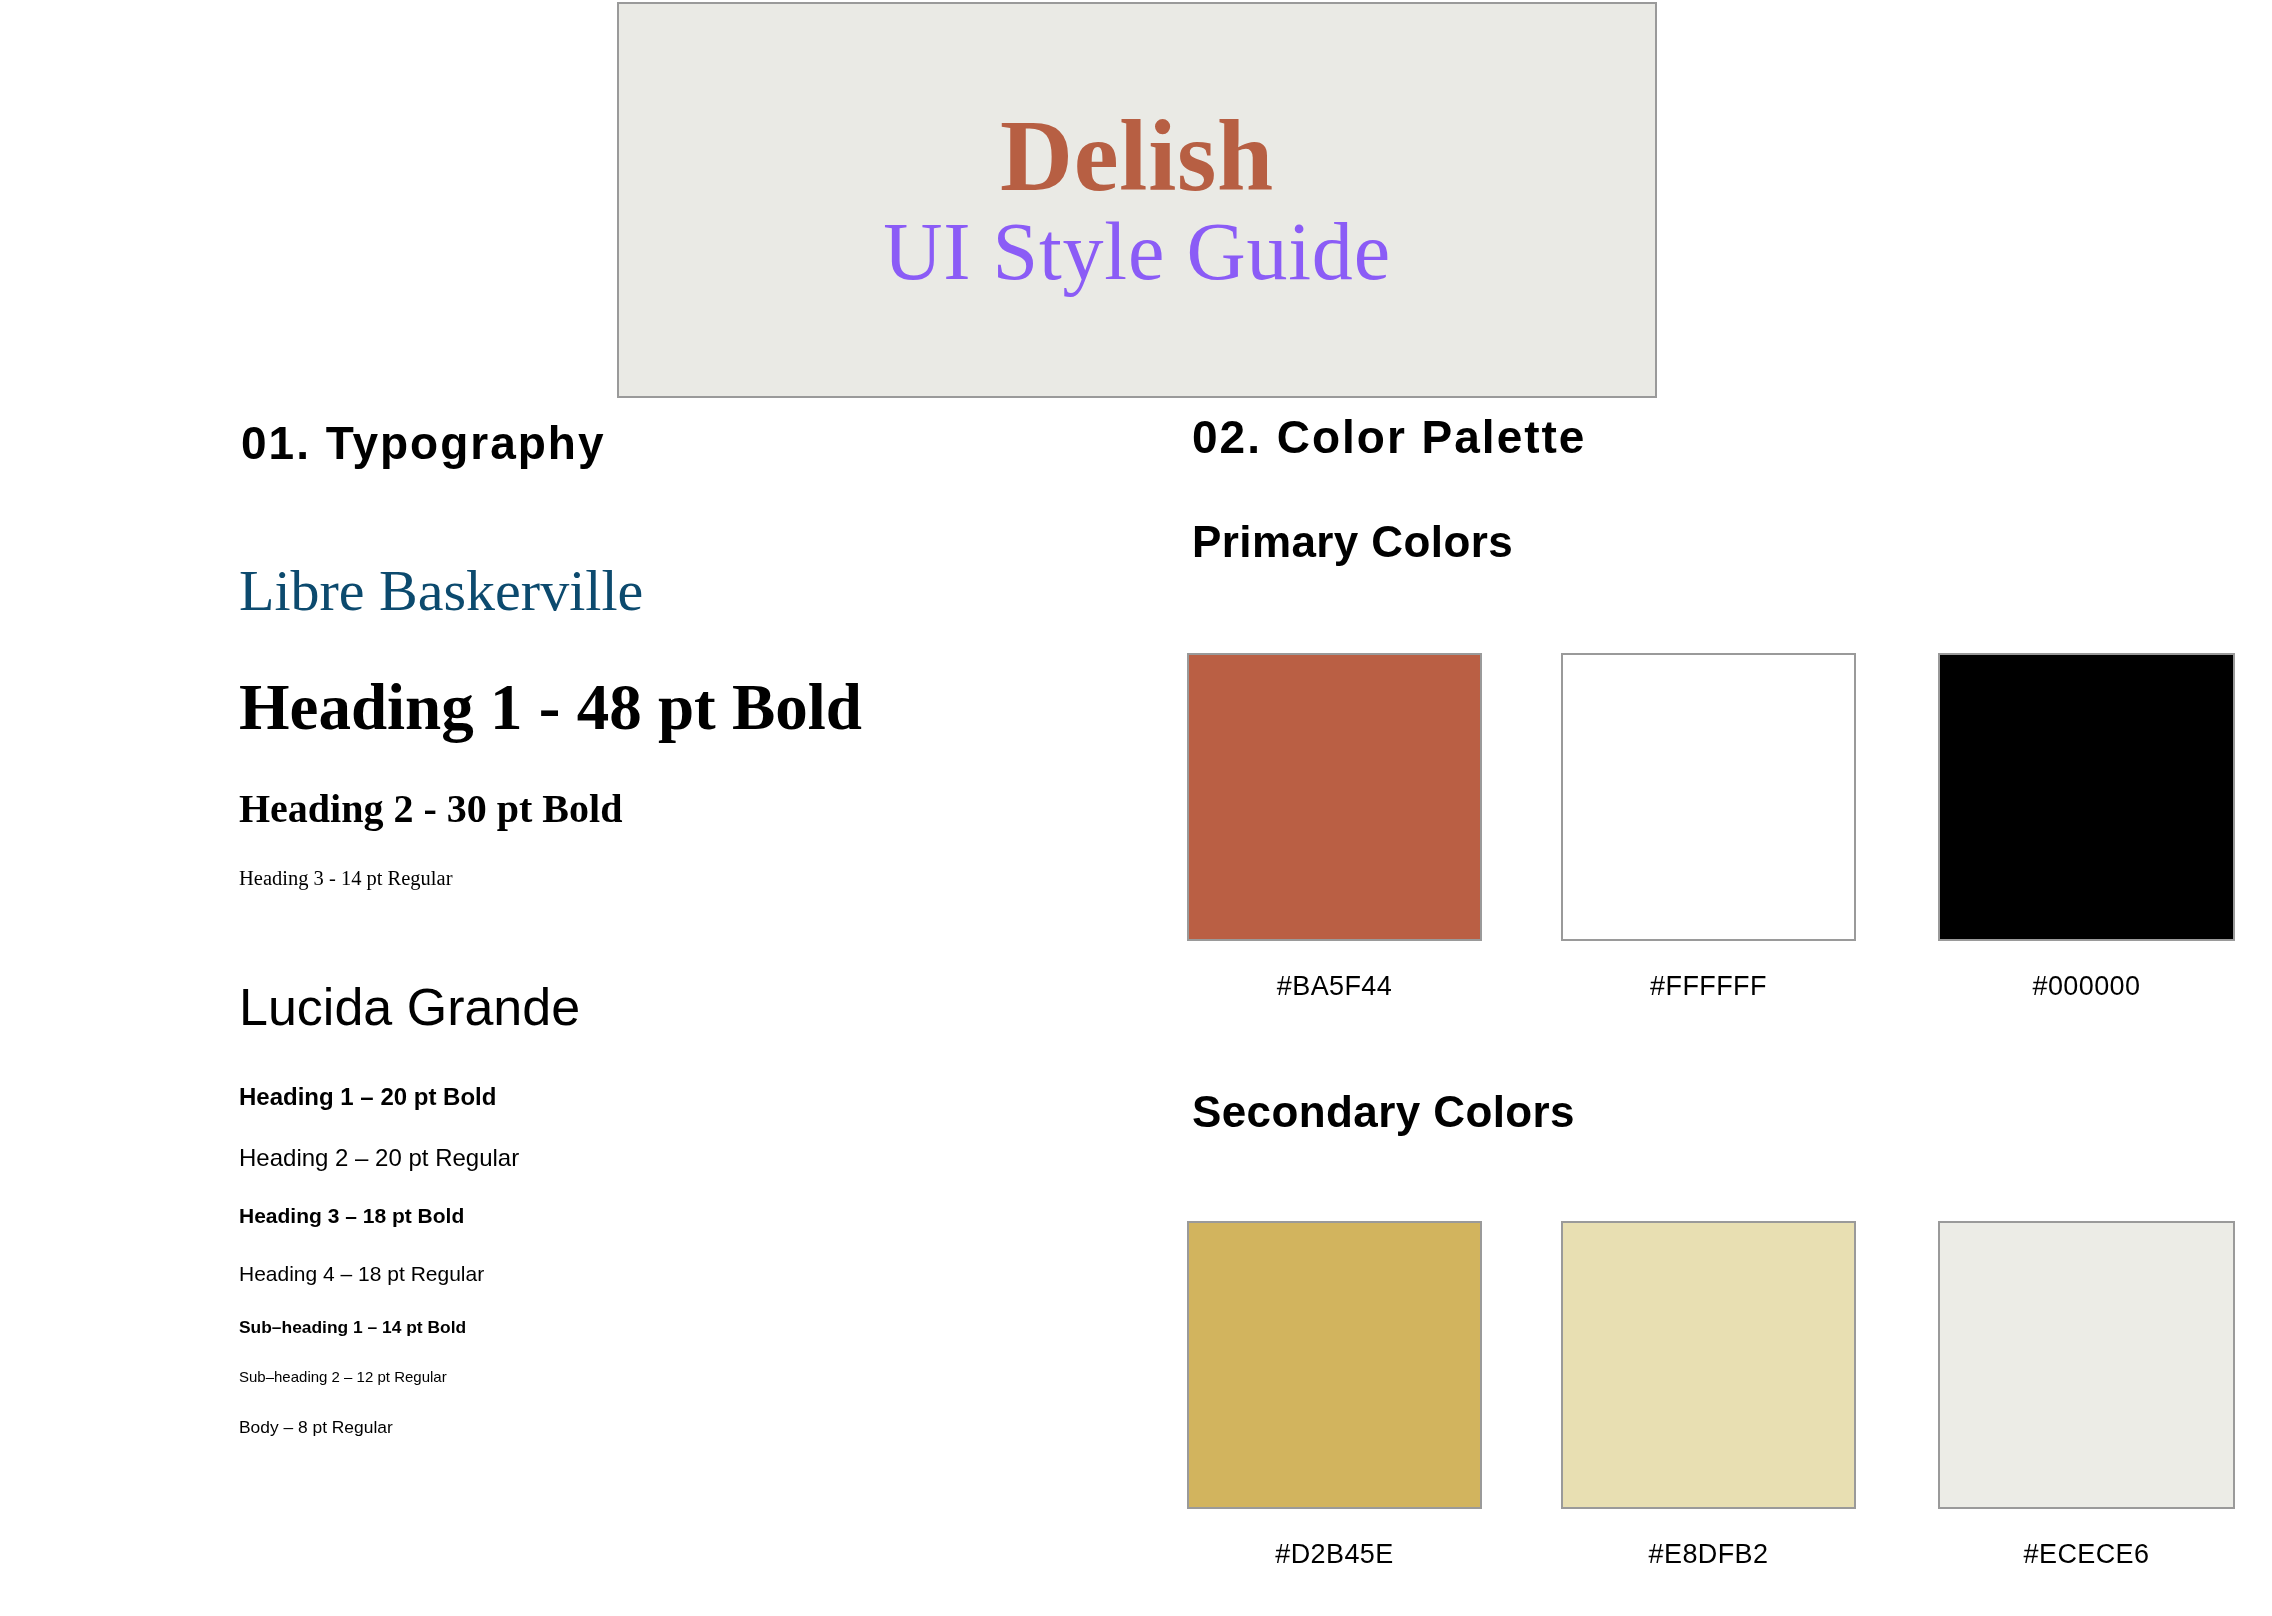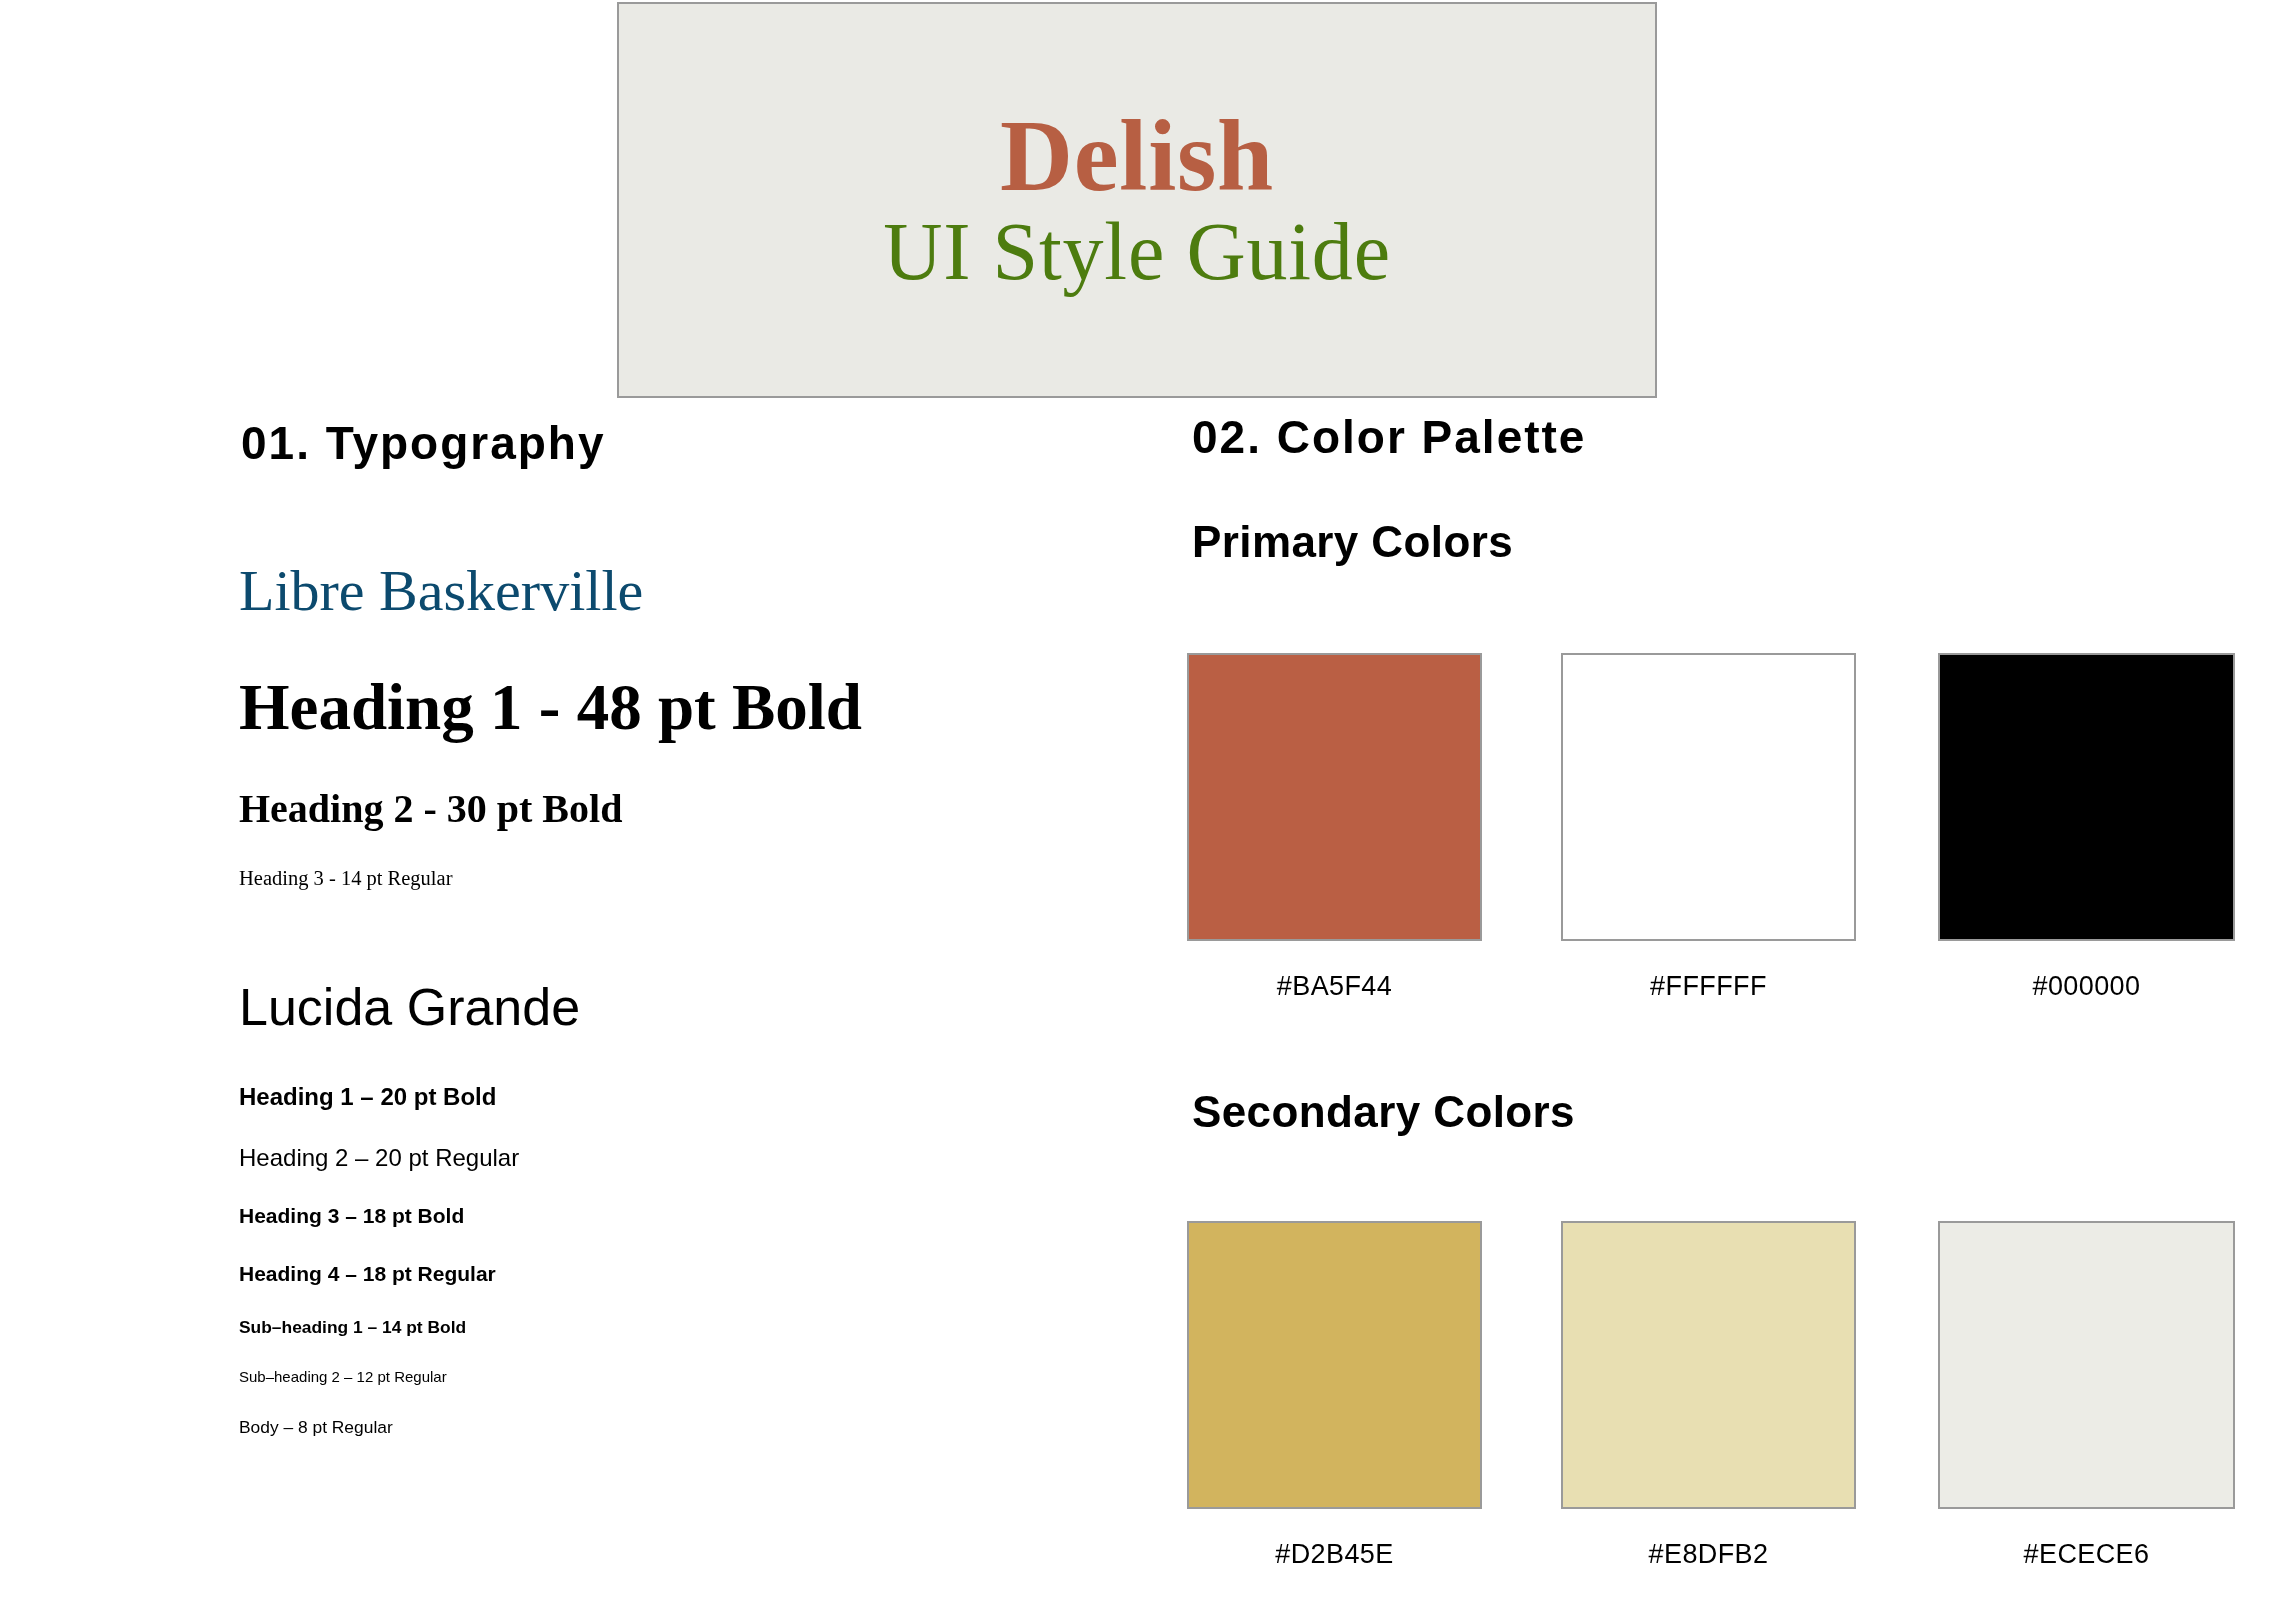"UI Style Guide" div { color: #4d7c0f -> #8b5cf6 }
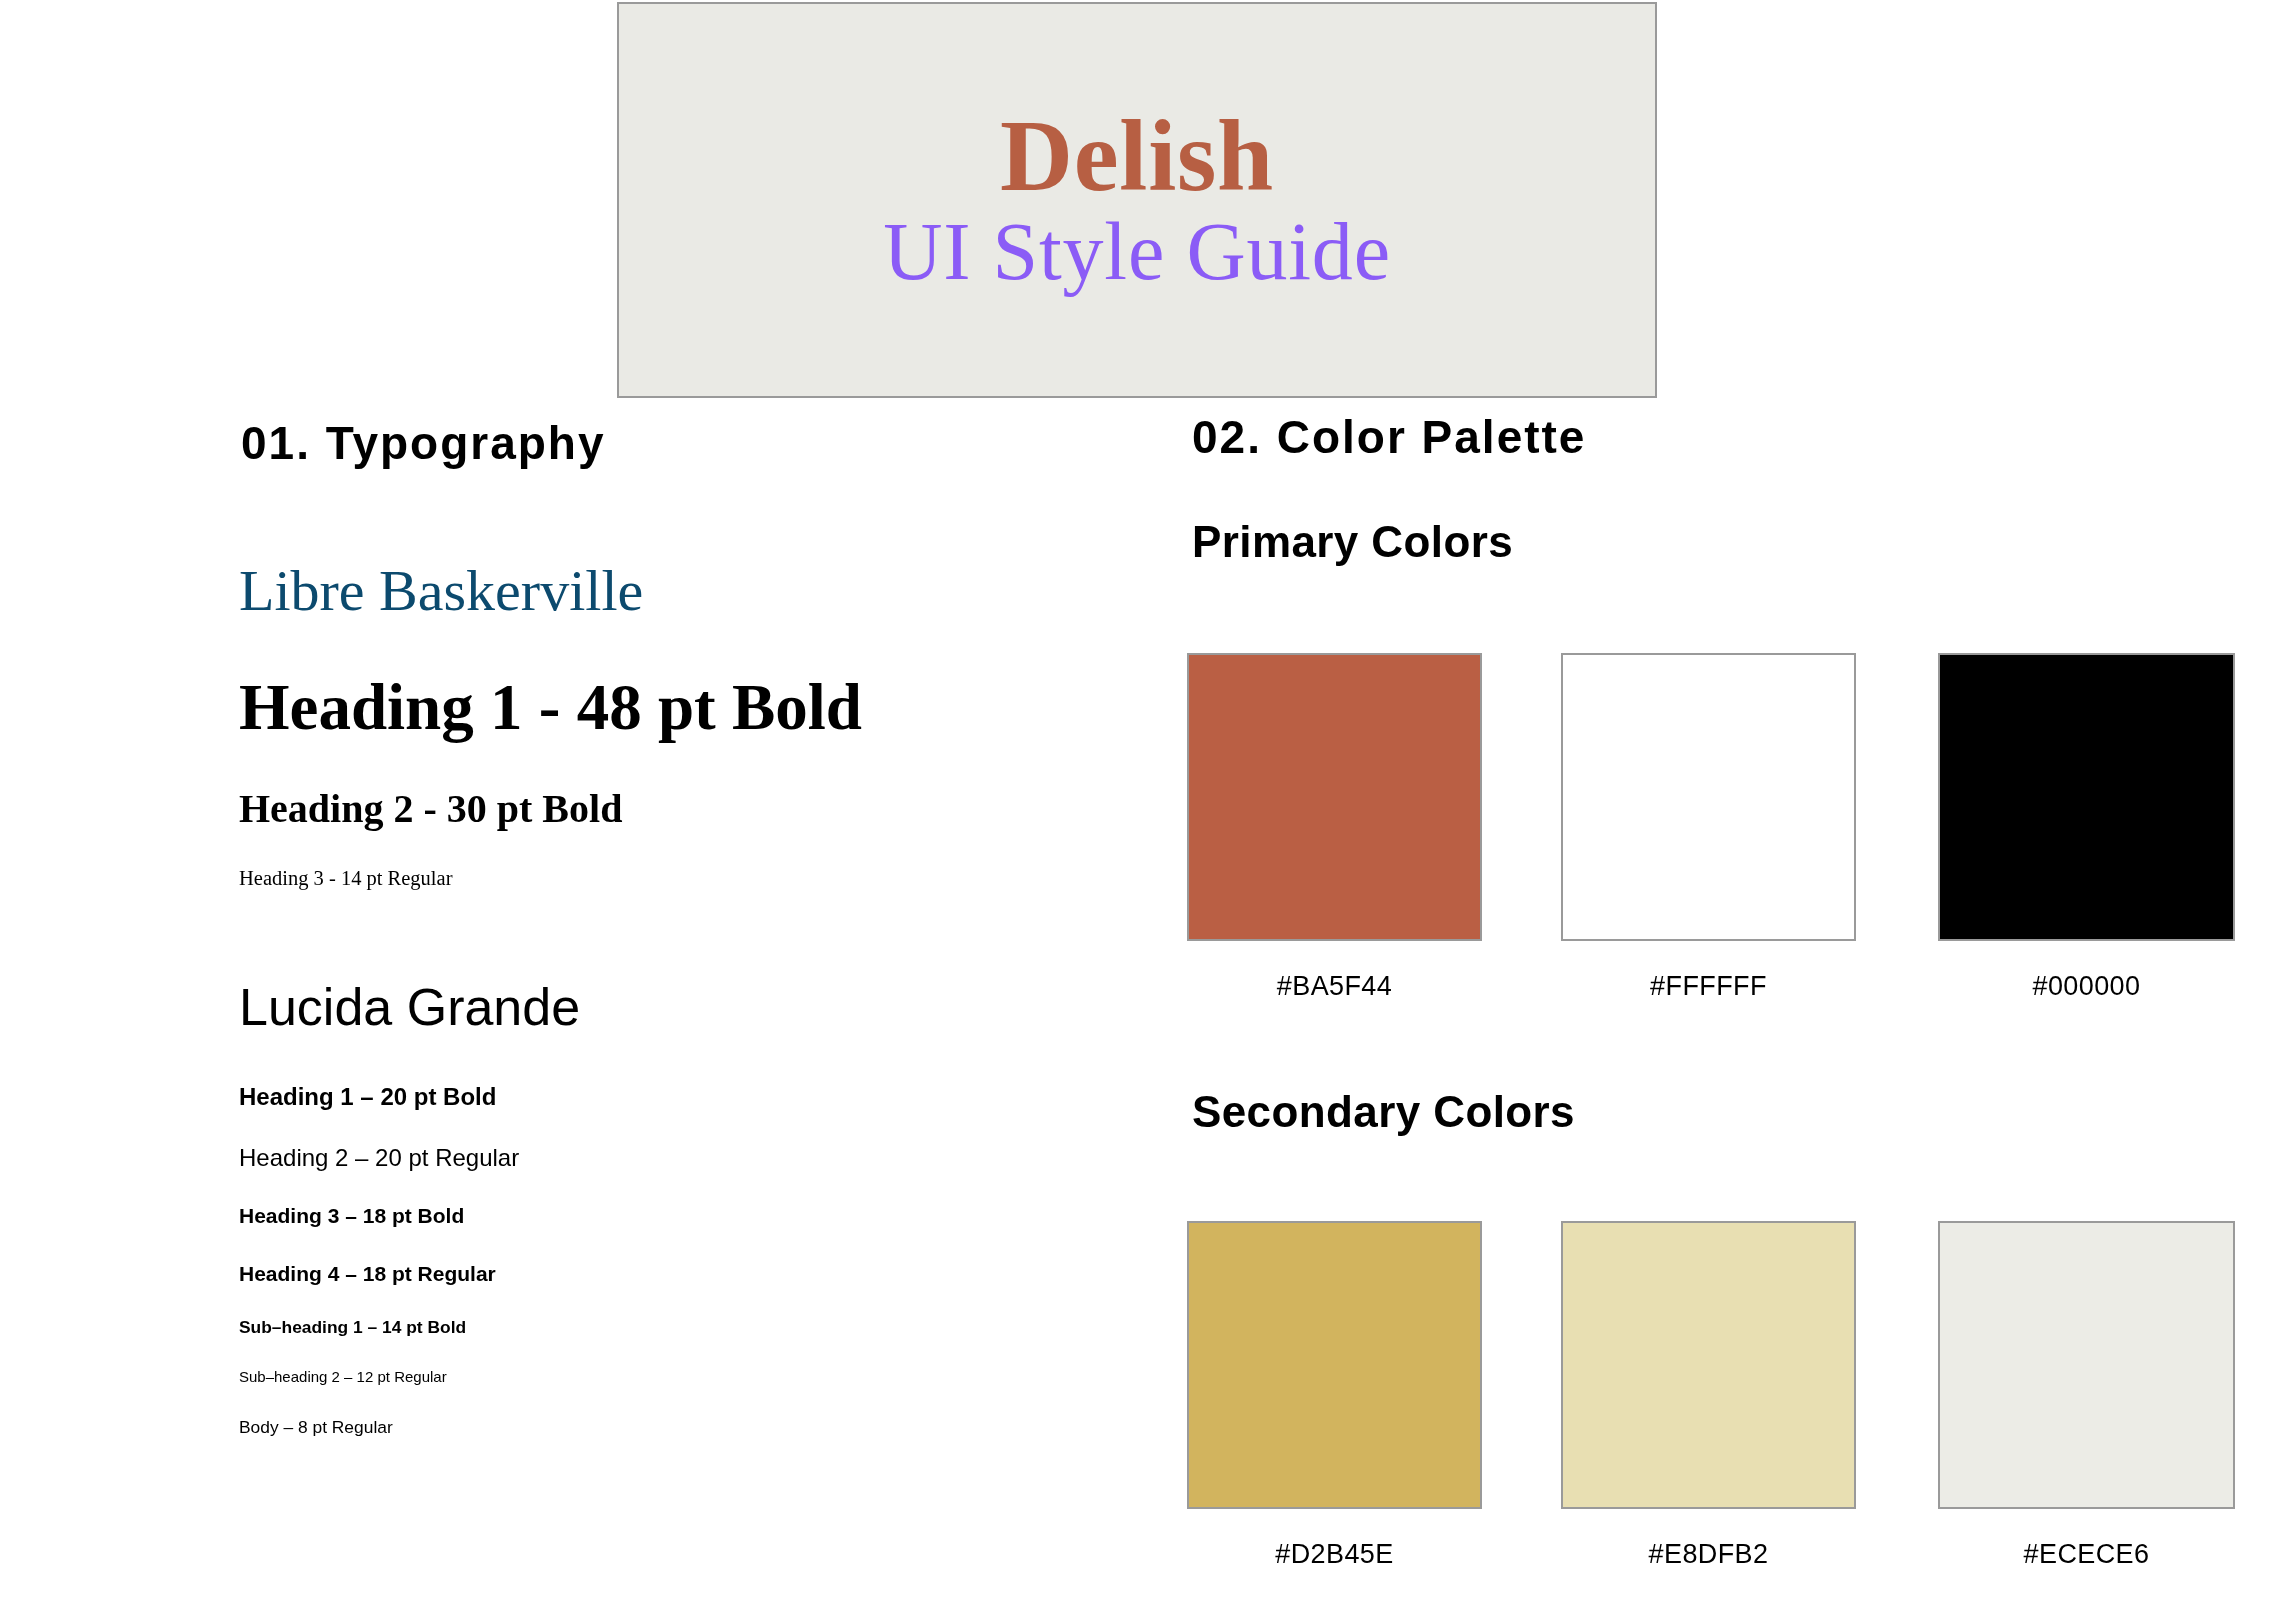"Heading 4 – 18 pt" #lucida-s3 { font-weight: bold -> normal }
